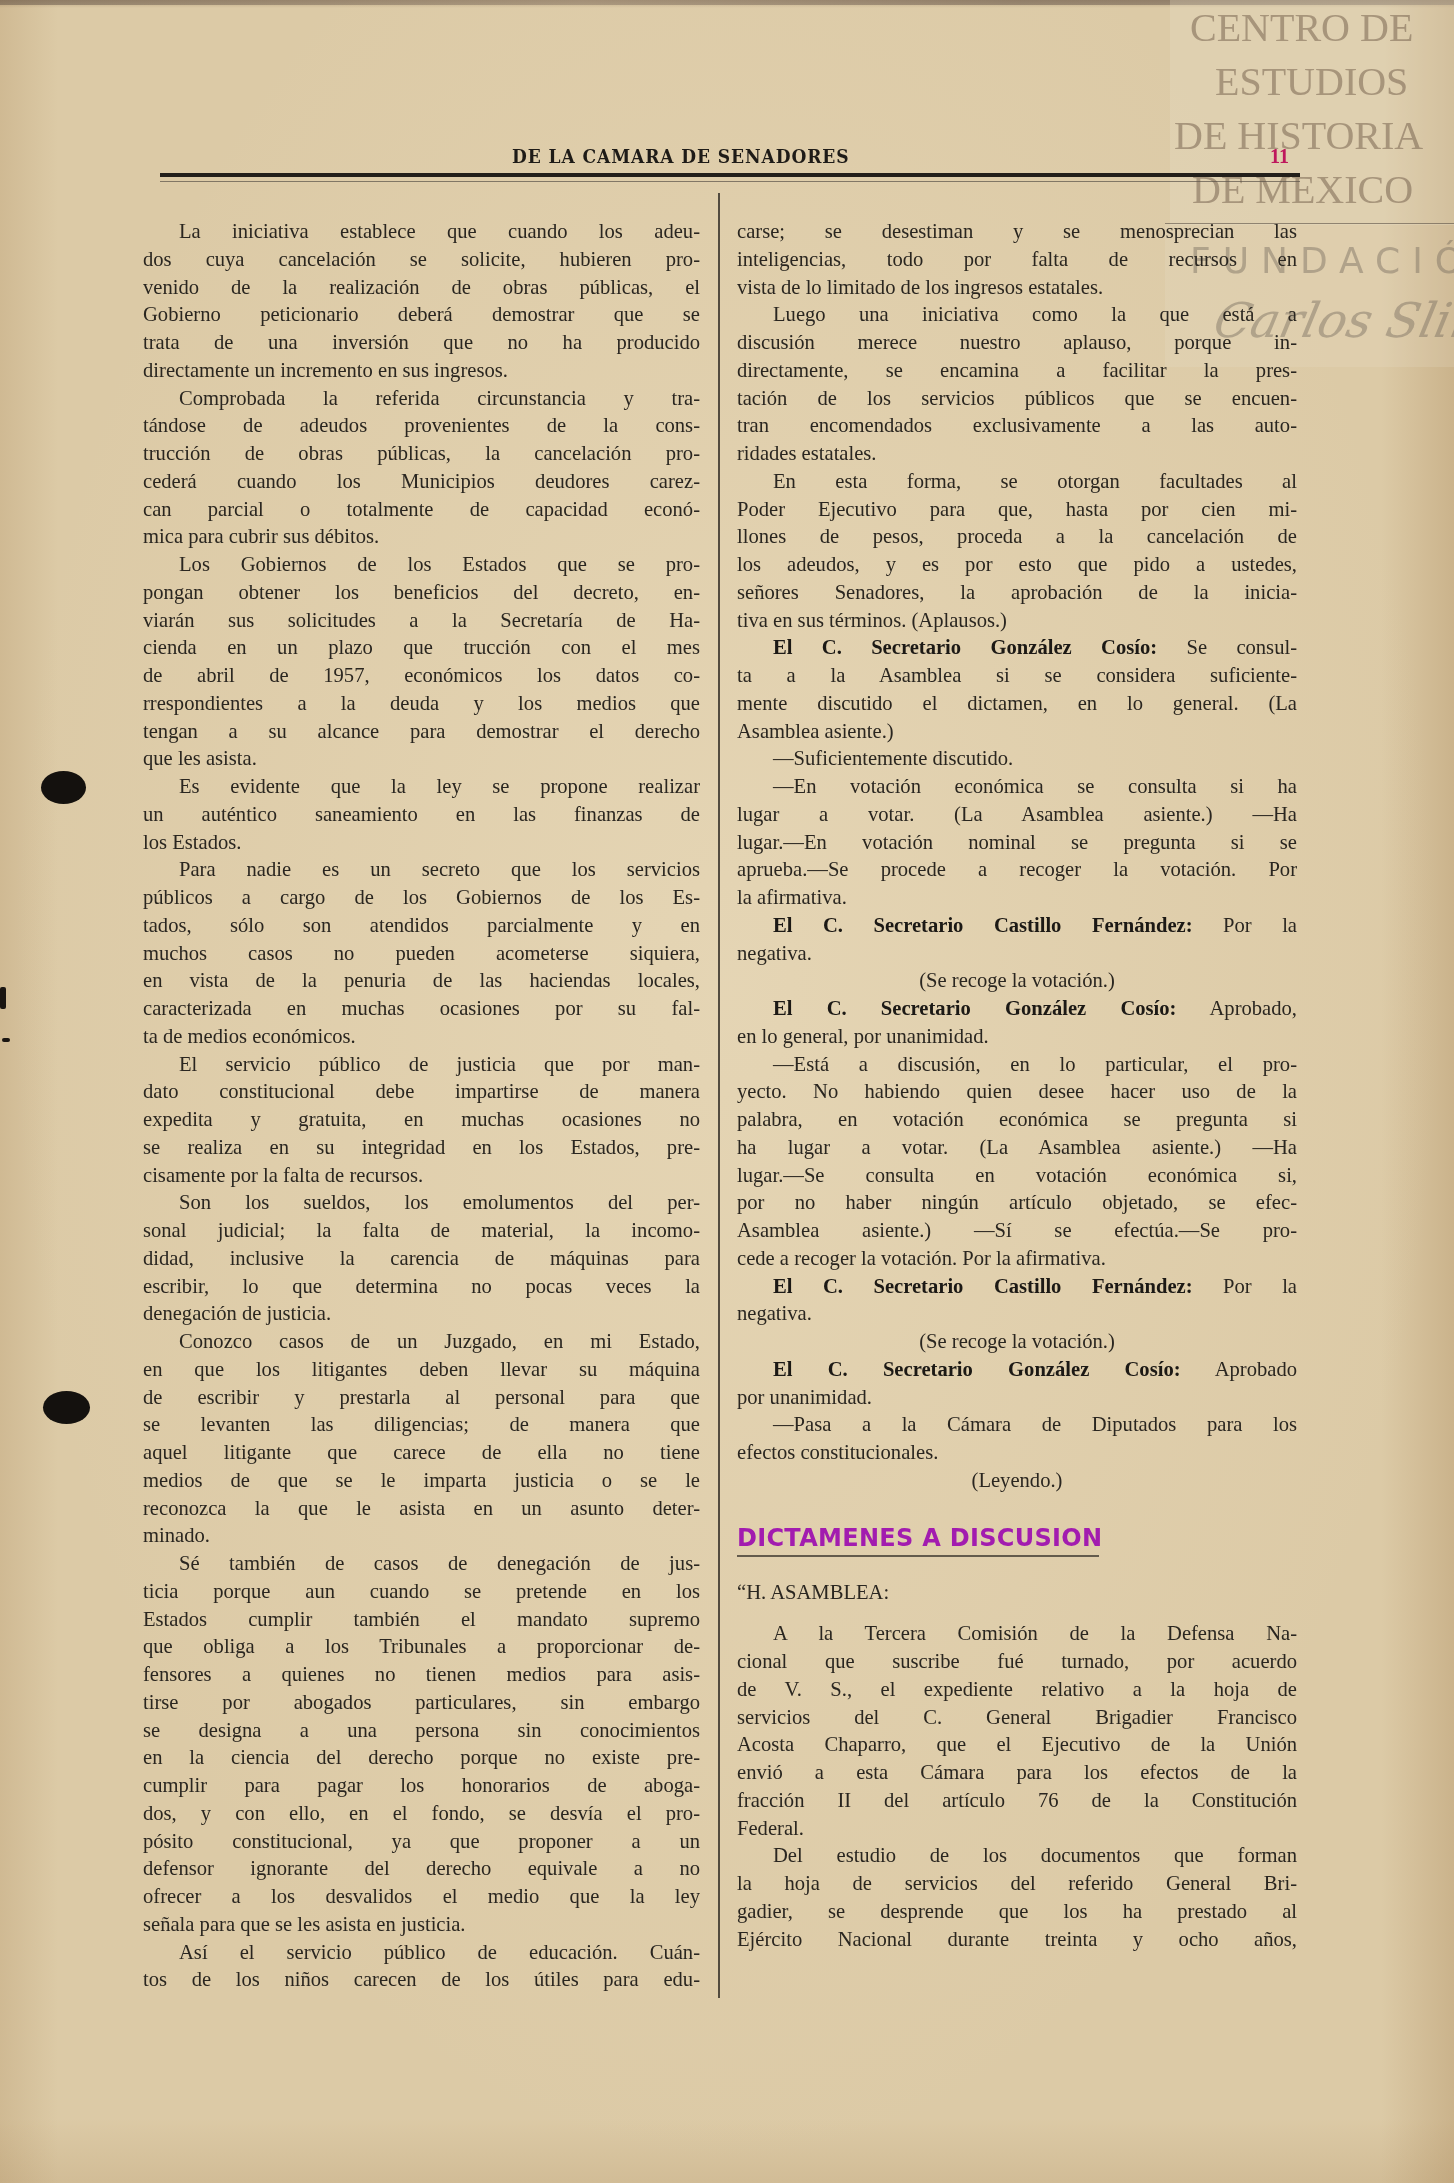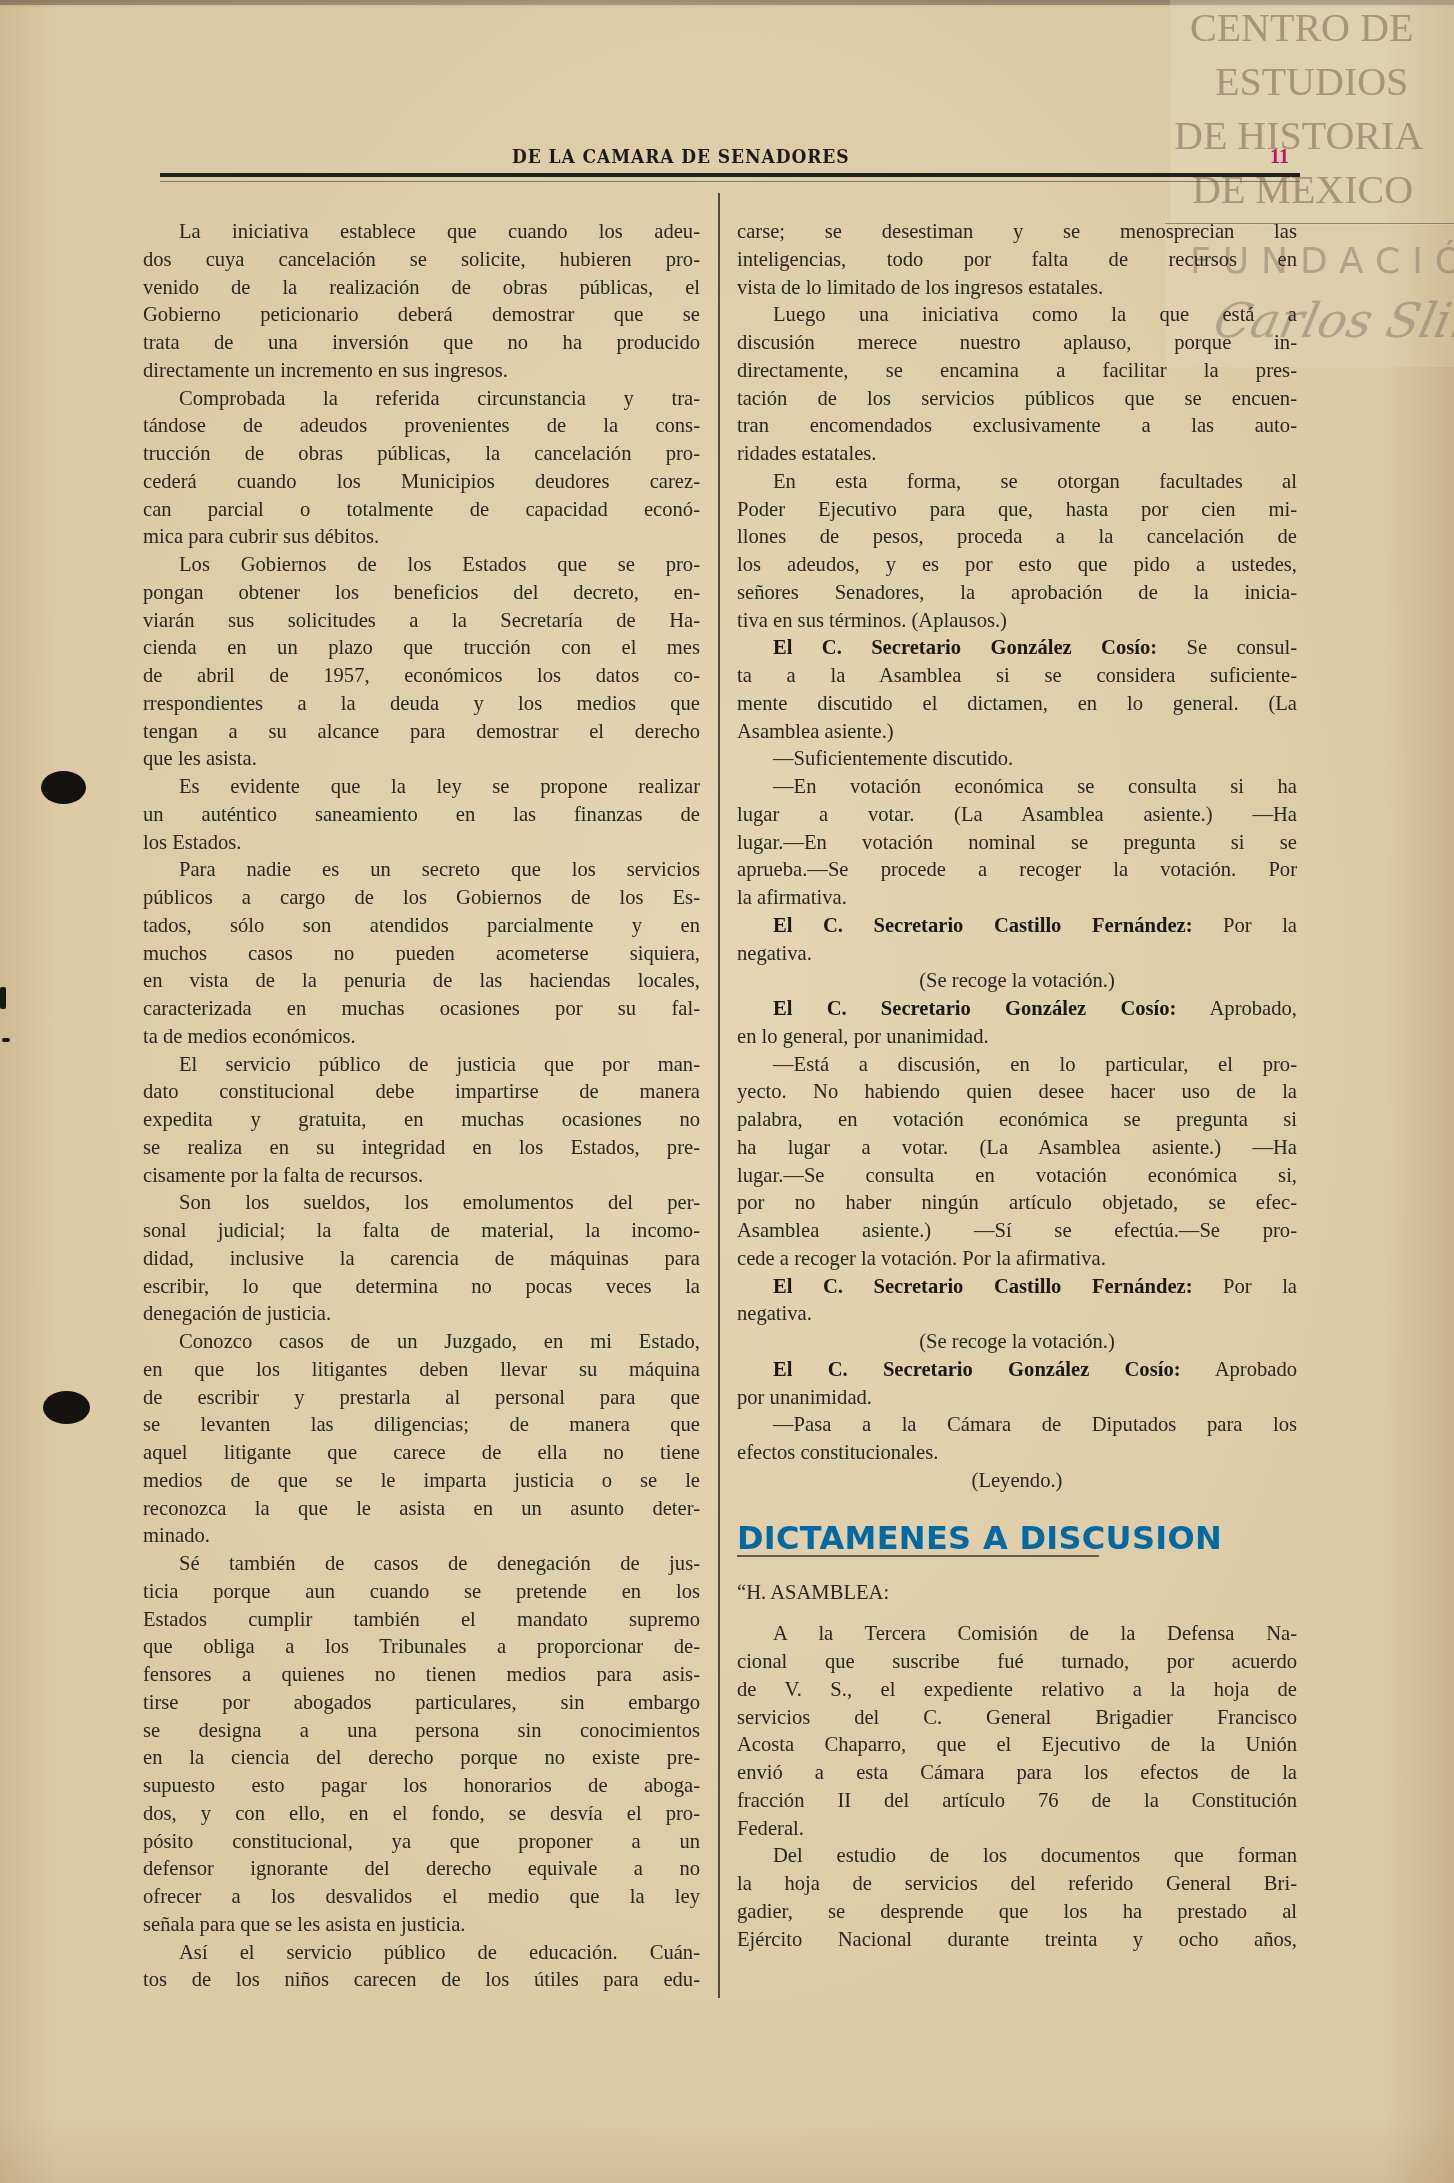"DICTAMENES A DISCUSION" .section-heading { color: #0369a1 -> #a21caf; font-size: 32px -> 24px }
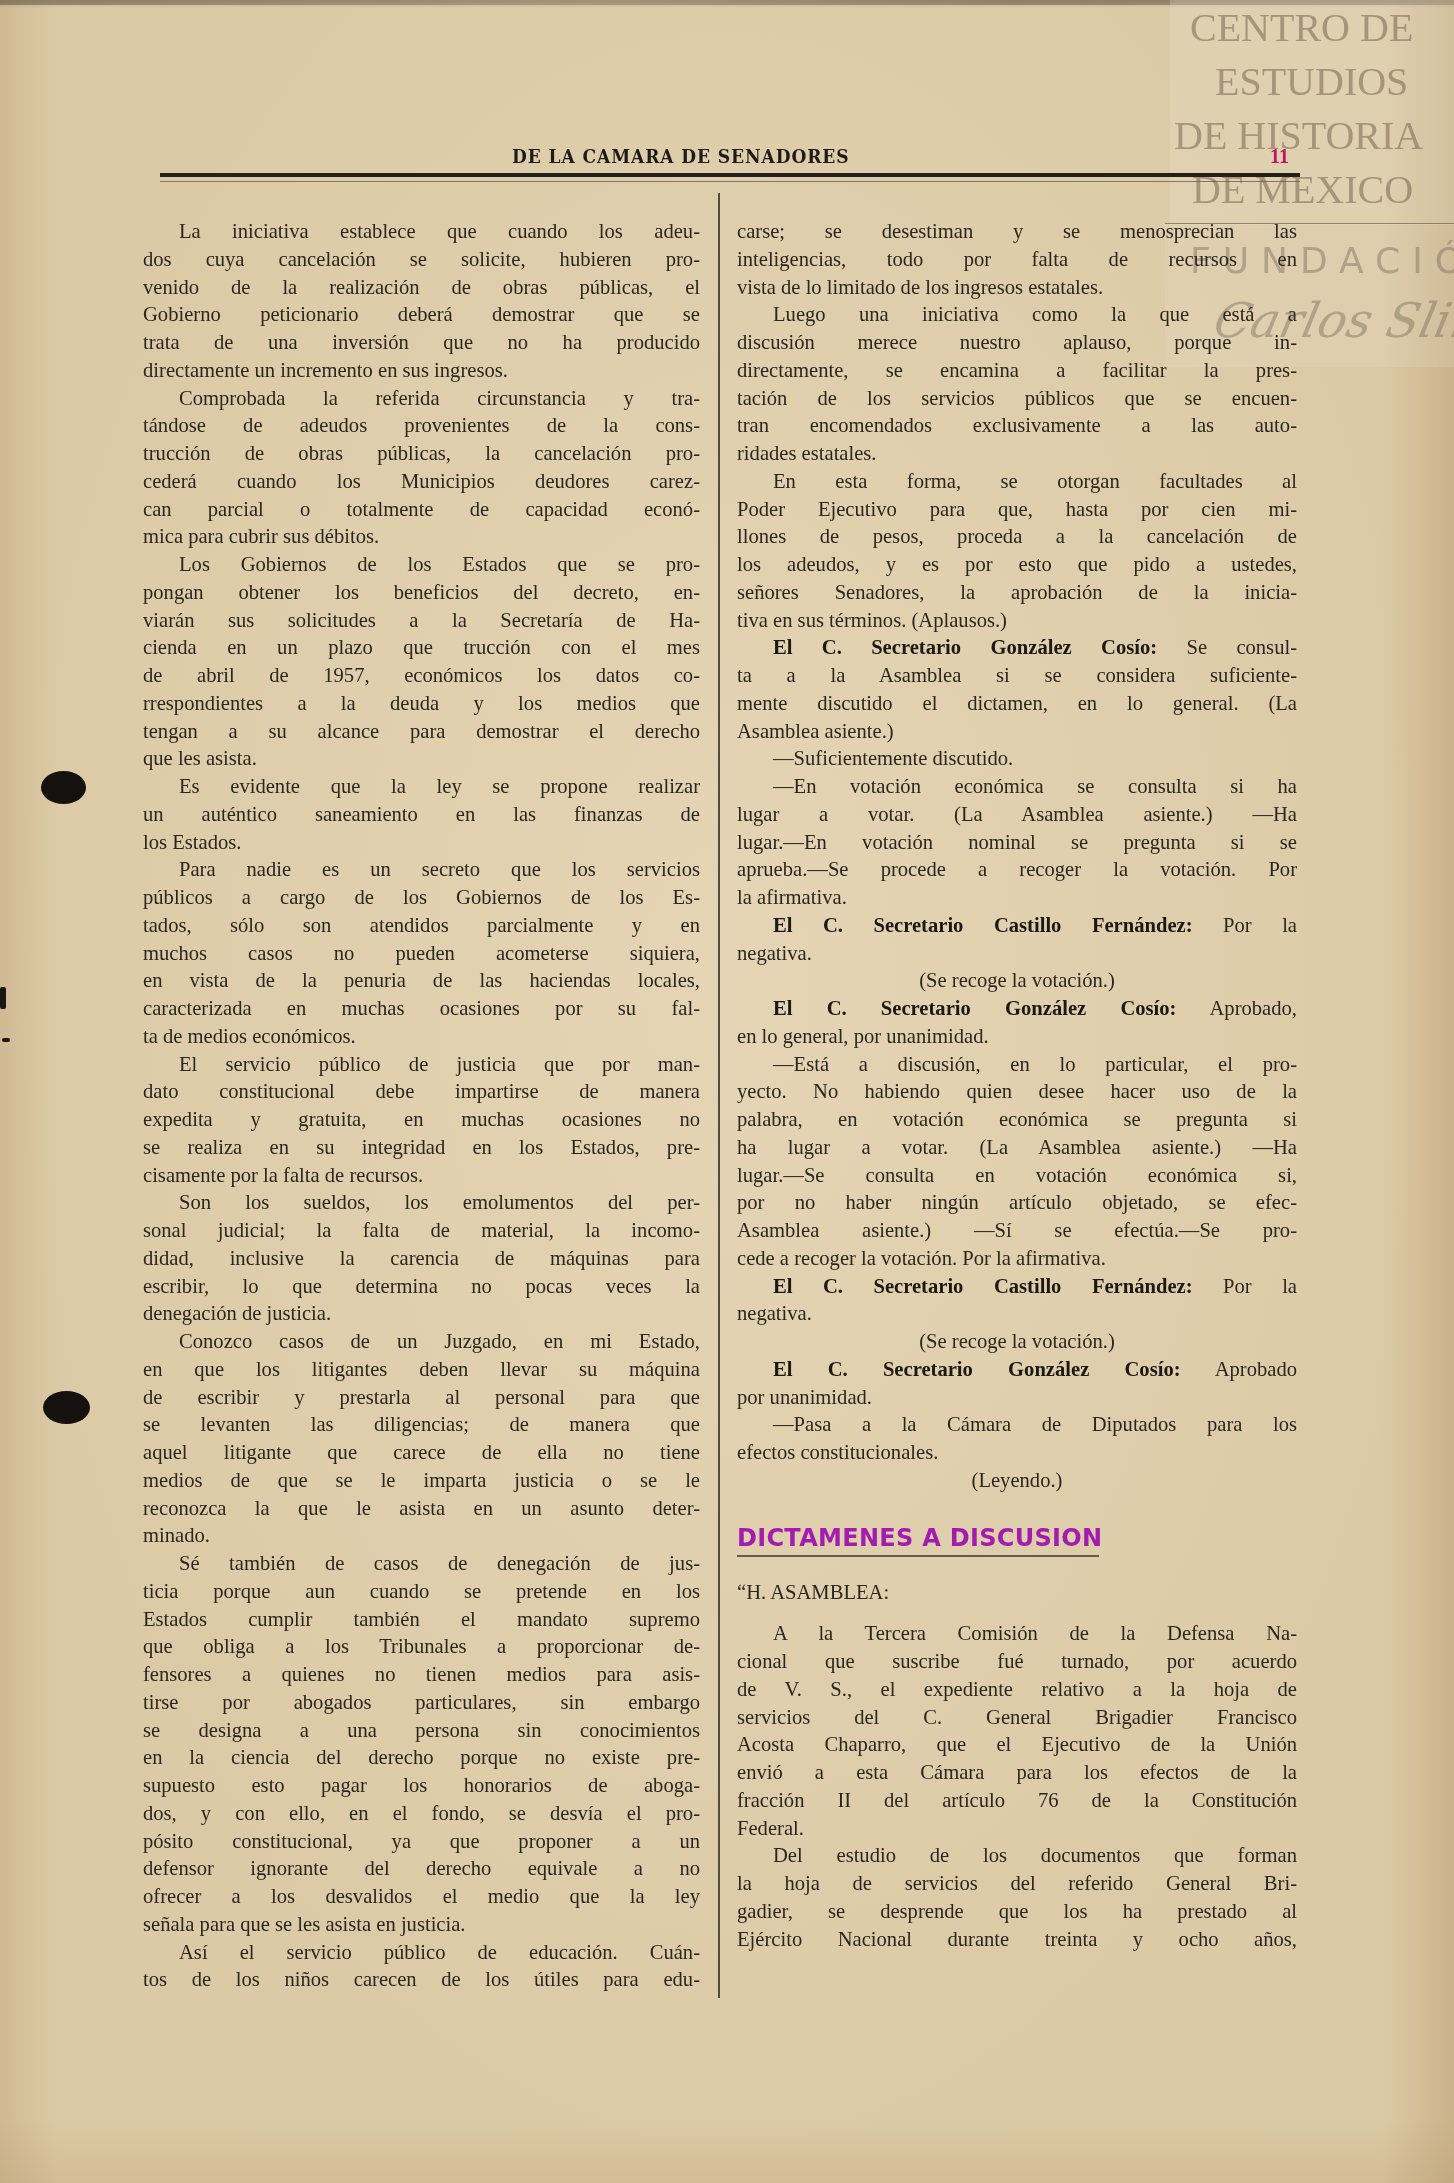"supuesto esto pagar los honorarios" span.line { text: supuesto esto -> cumplir para }
